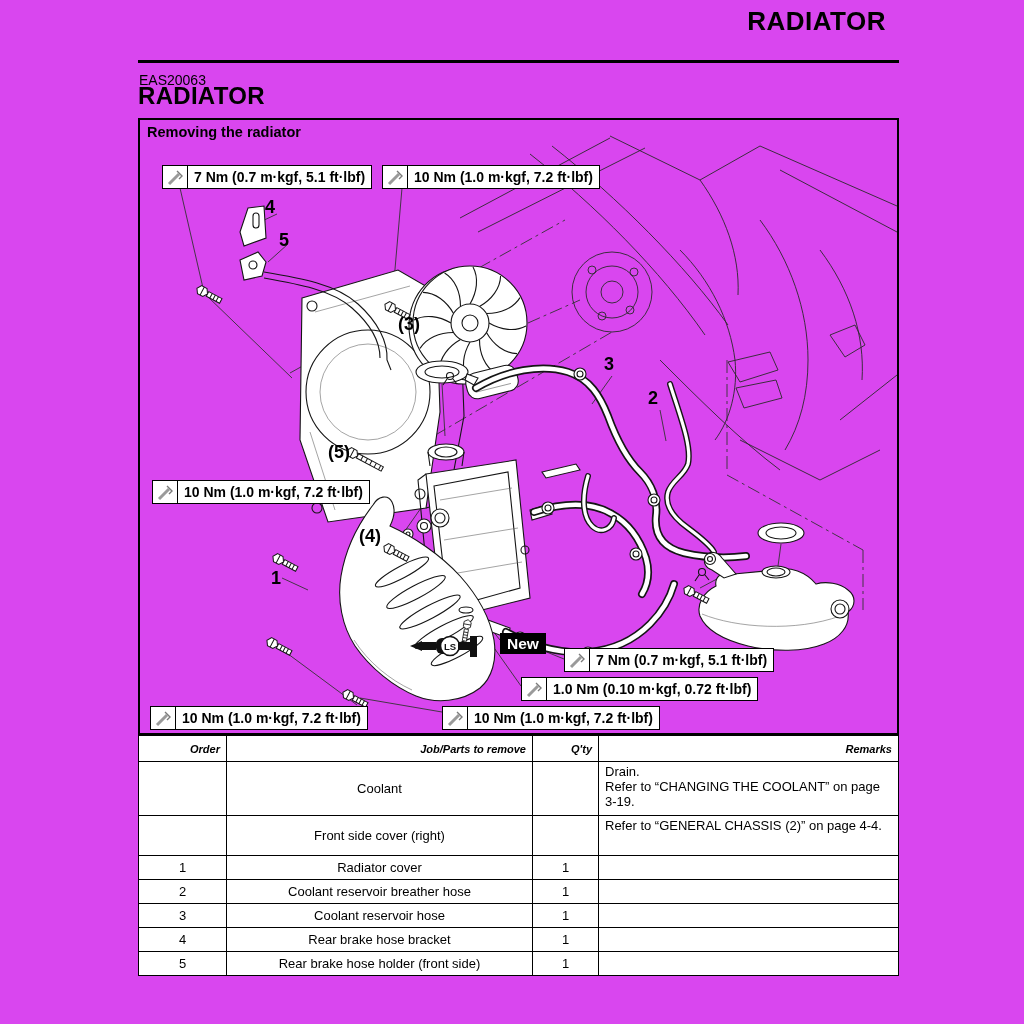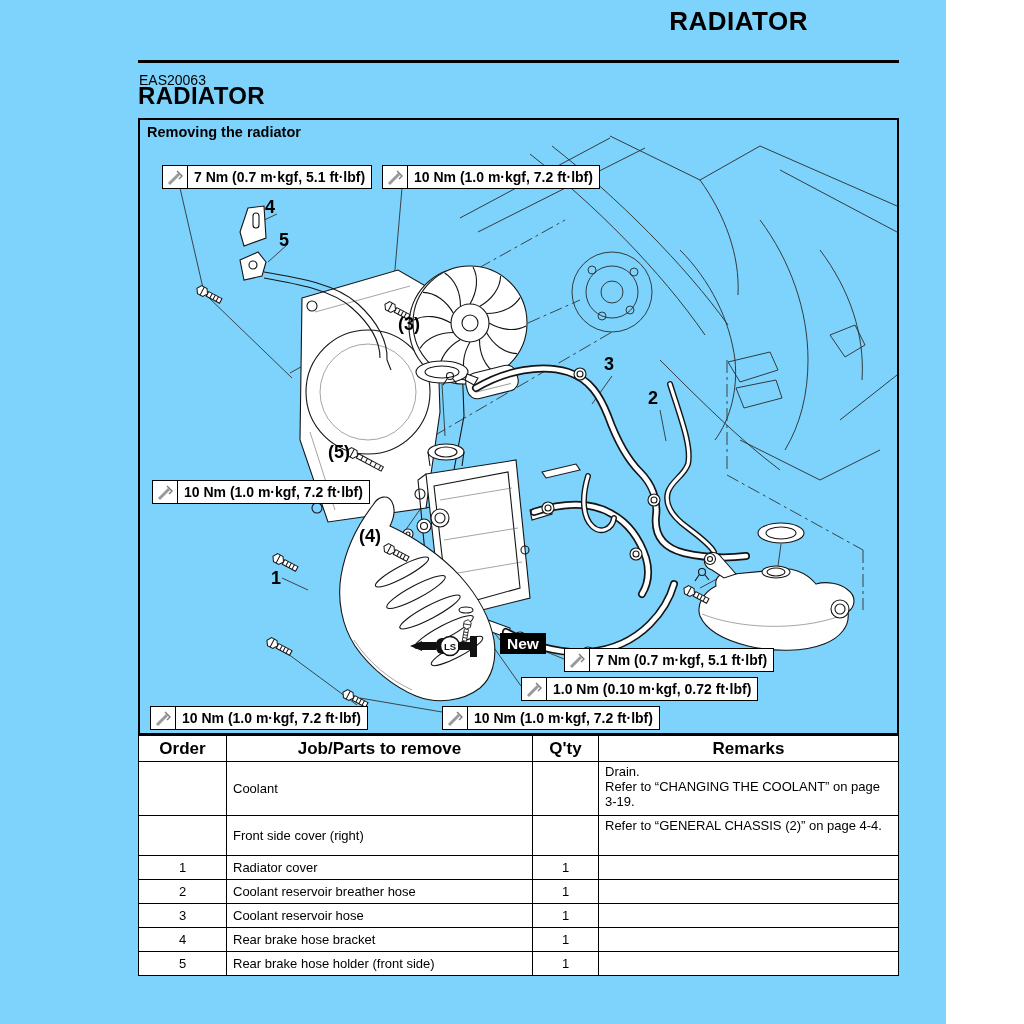"RADIATOR" .page { background: #7dd3fc -> #d946ef; padding-left: 36px -> none; width: 910px -> 1024px }
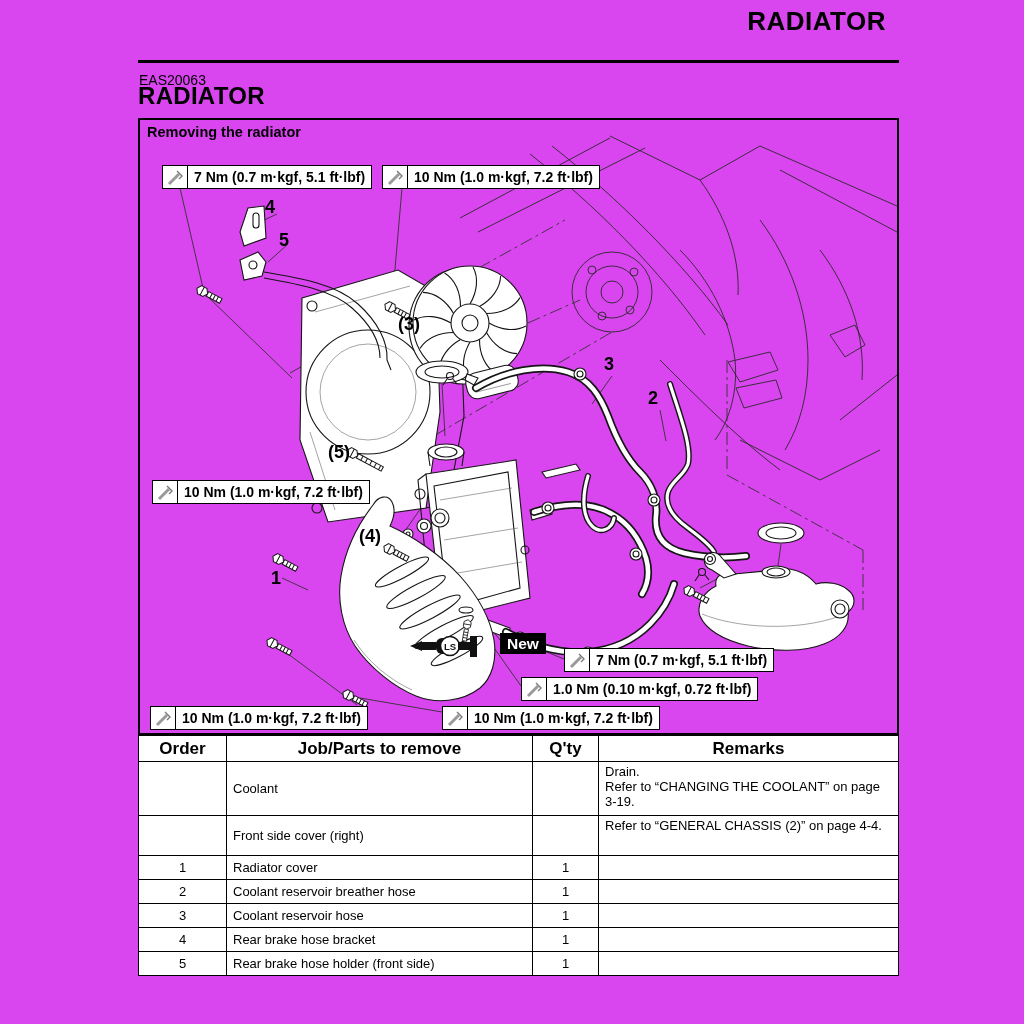"Order" .jobtable th { font-size: 17px -> 11px; font-style: none -> italic; text-align: center -> right }
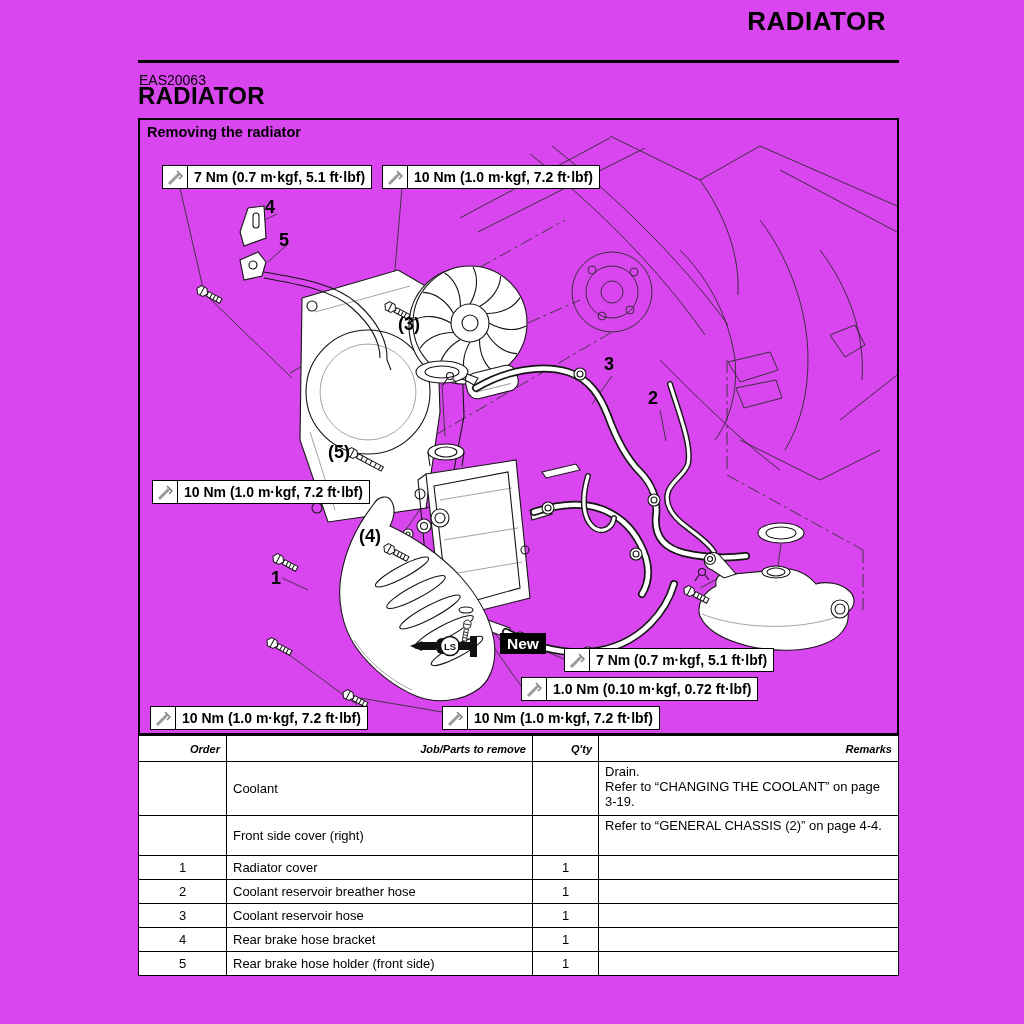"Coolant" .jobtable td.c-job { text-align: left -> center }
